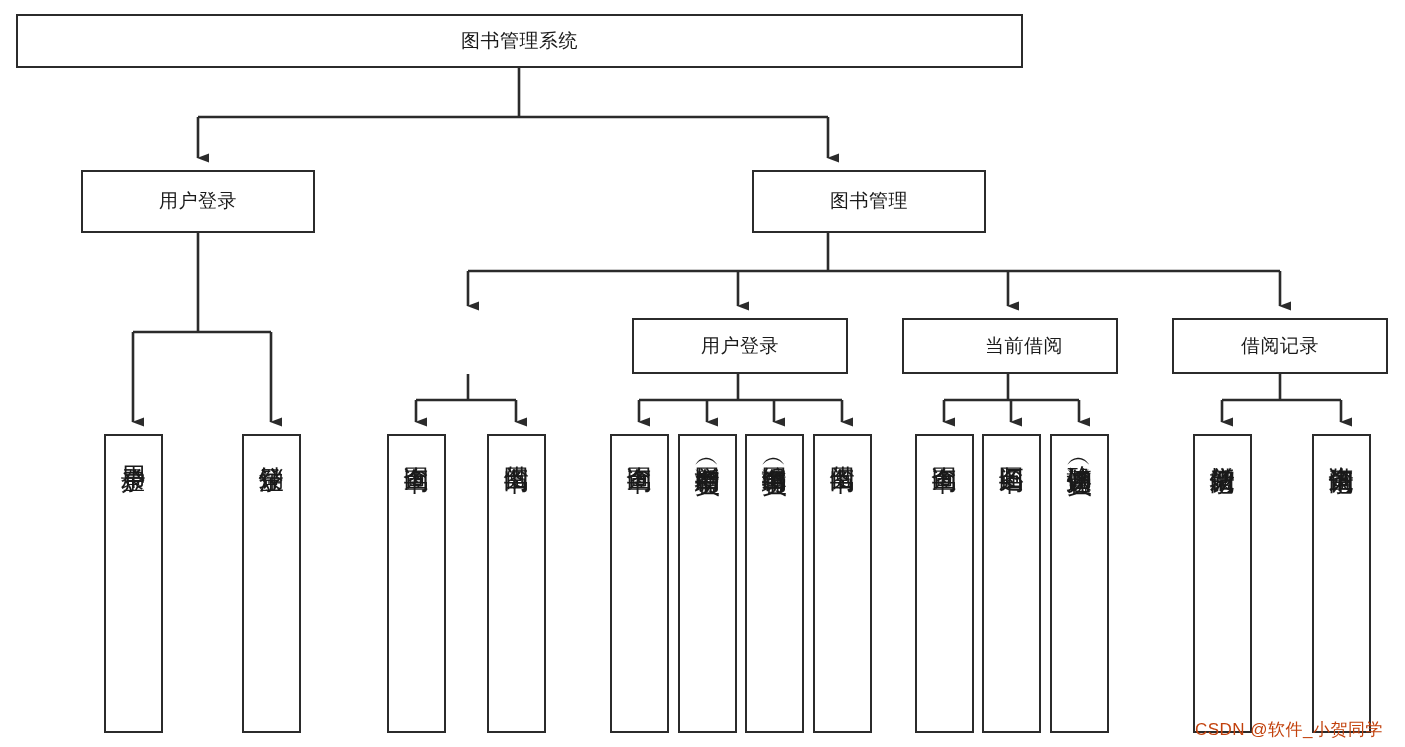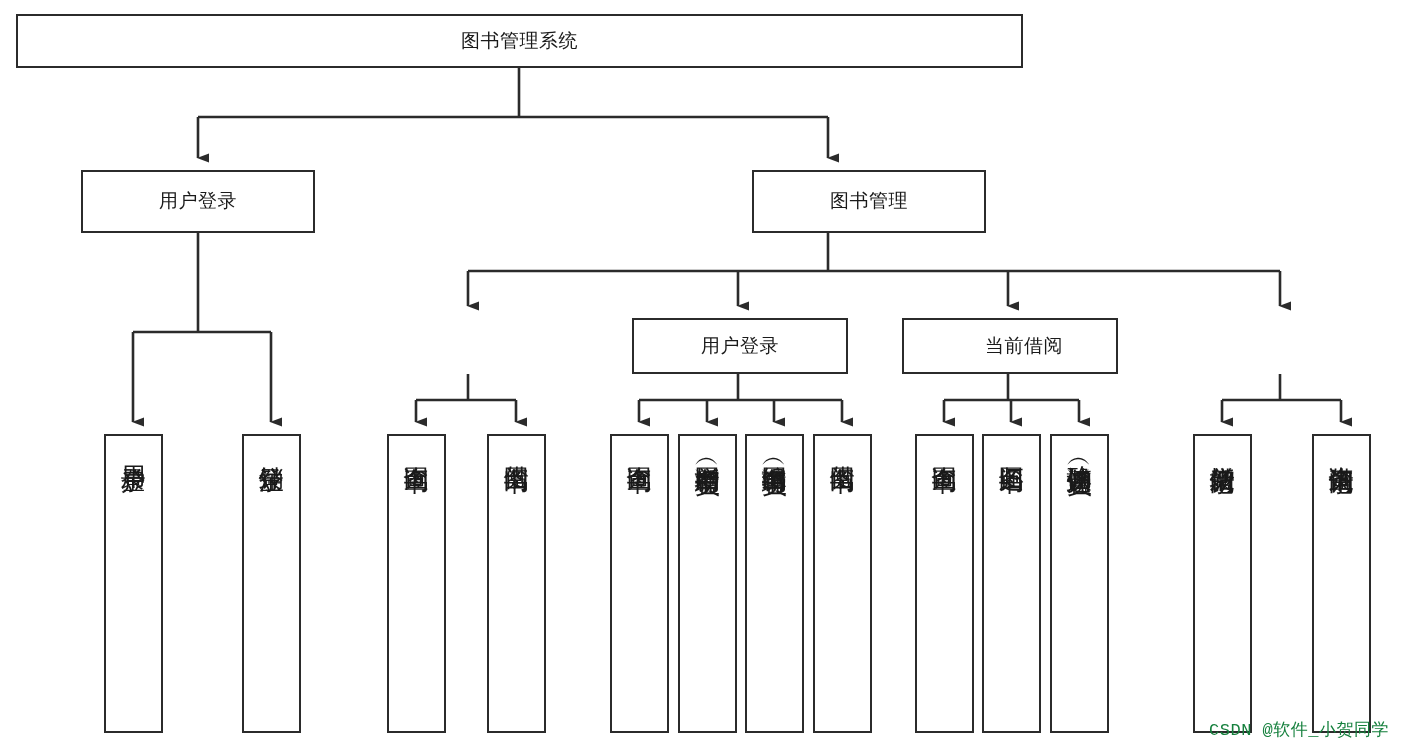"借阅记录" div.node-box { html: none -> <div> <span>借阅记录</span> </div> }
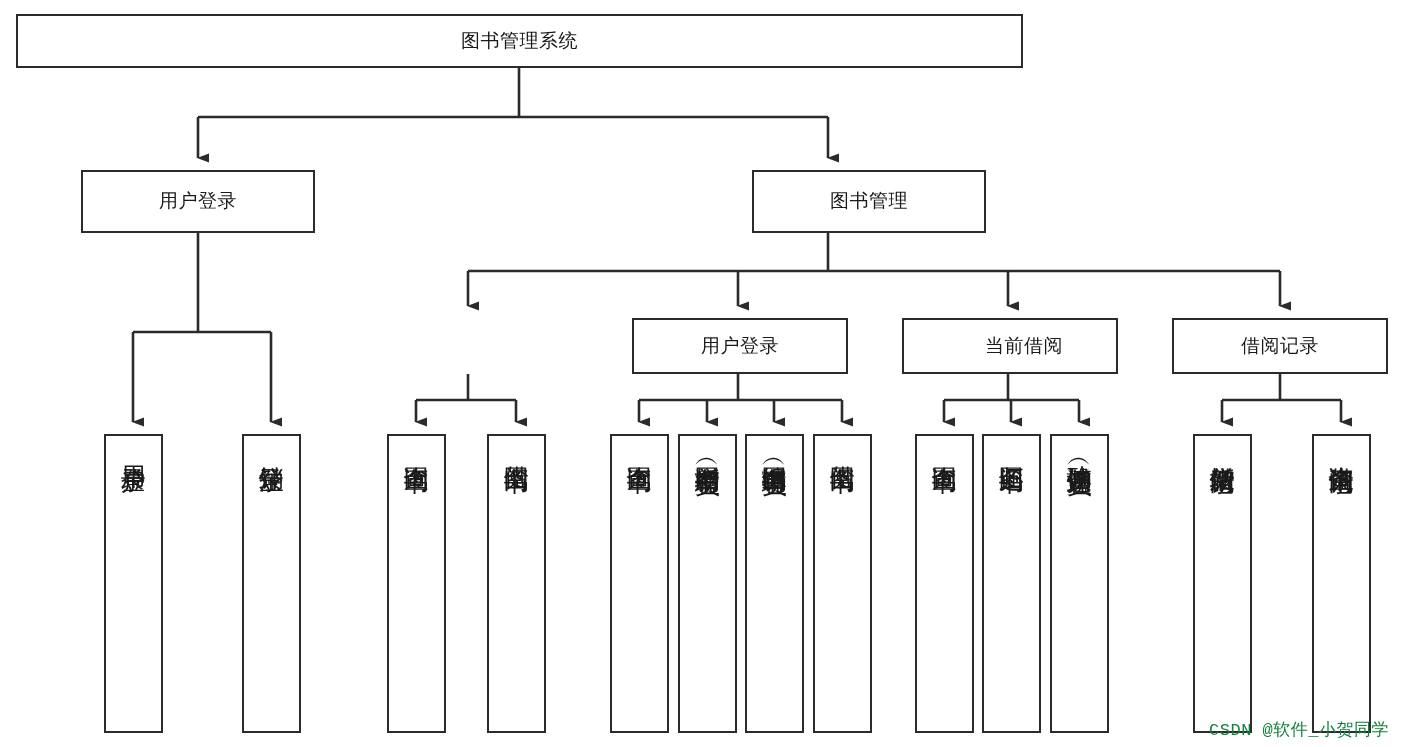"CSDN @软件_小贺同学" #watermark { color: #15803d -> #c2410c; font-family: Liberation Mono, monospace -> none; right: 16px -> 22px }
